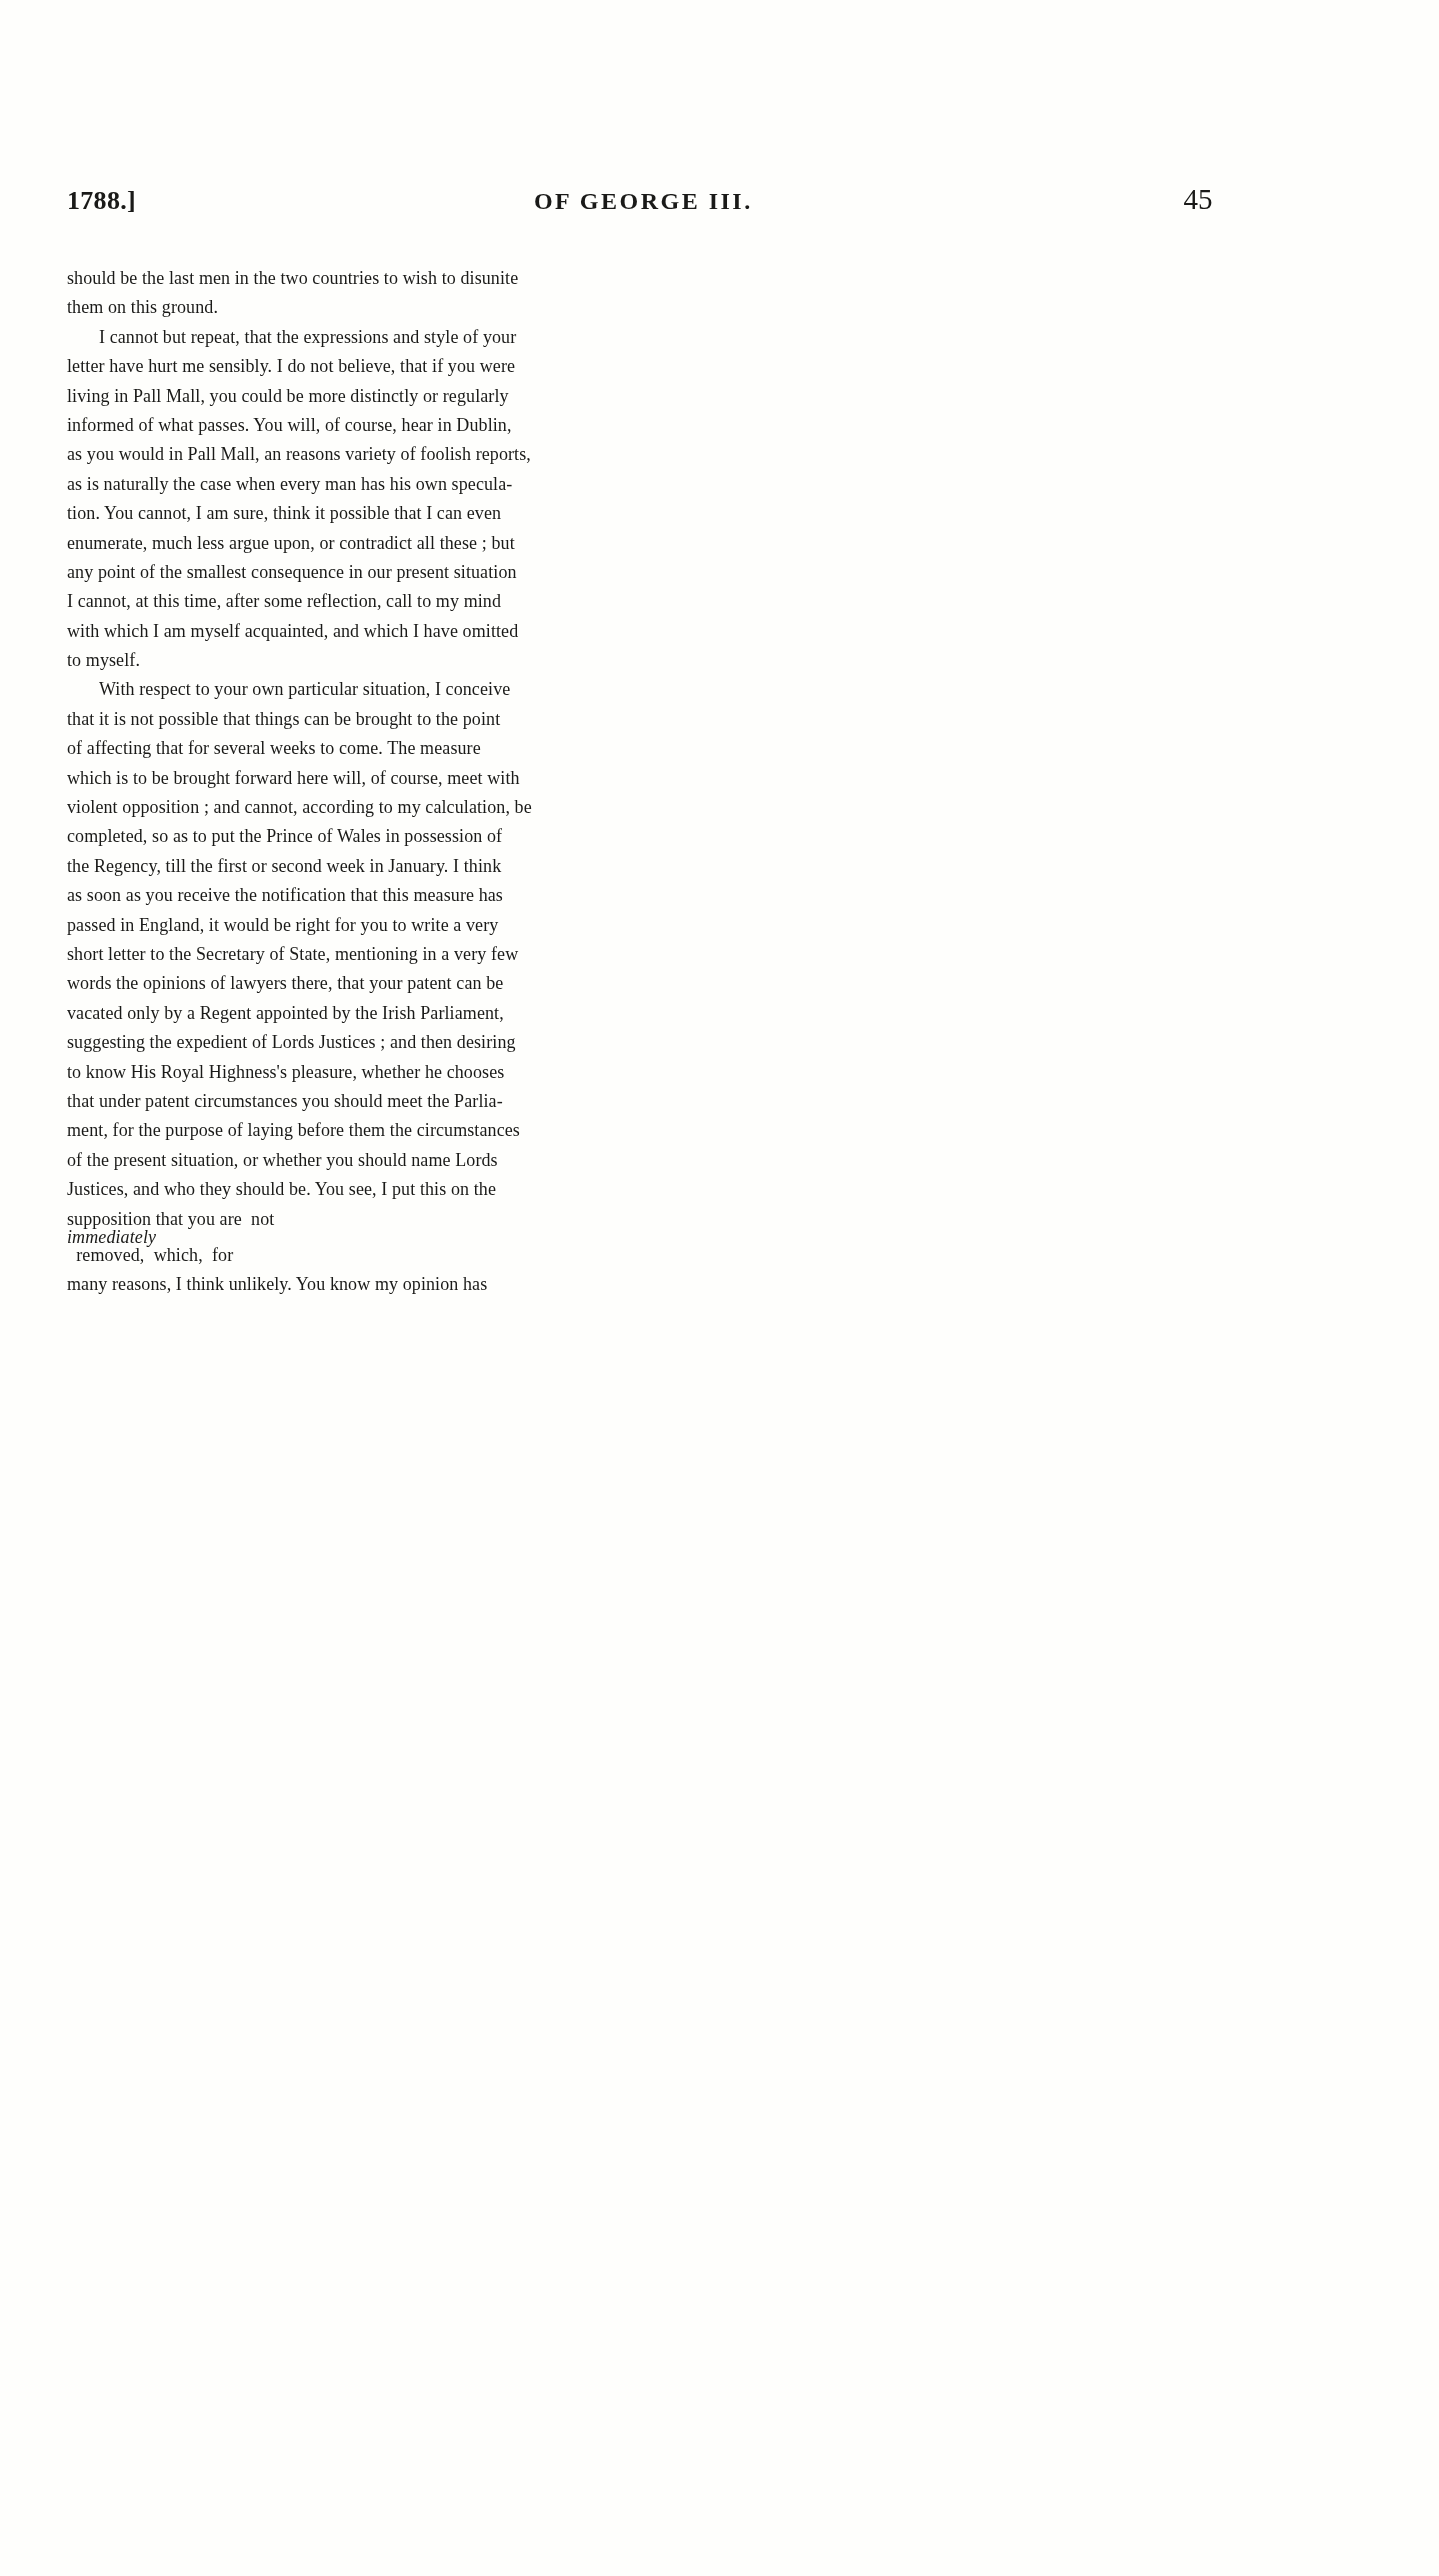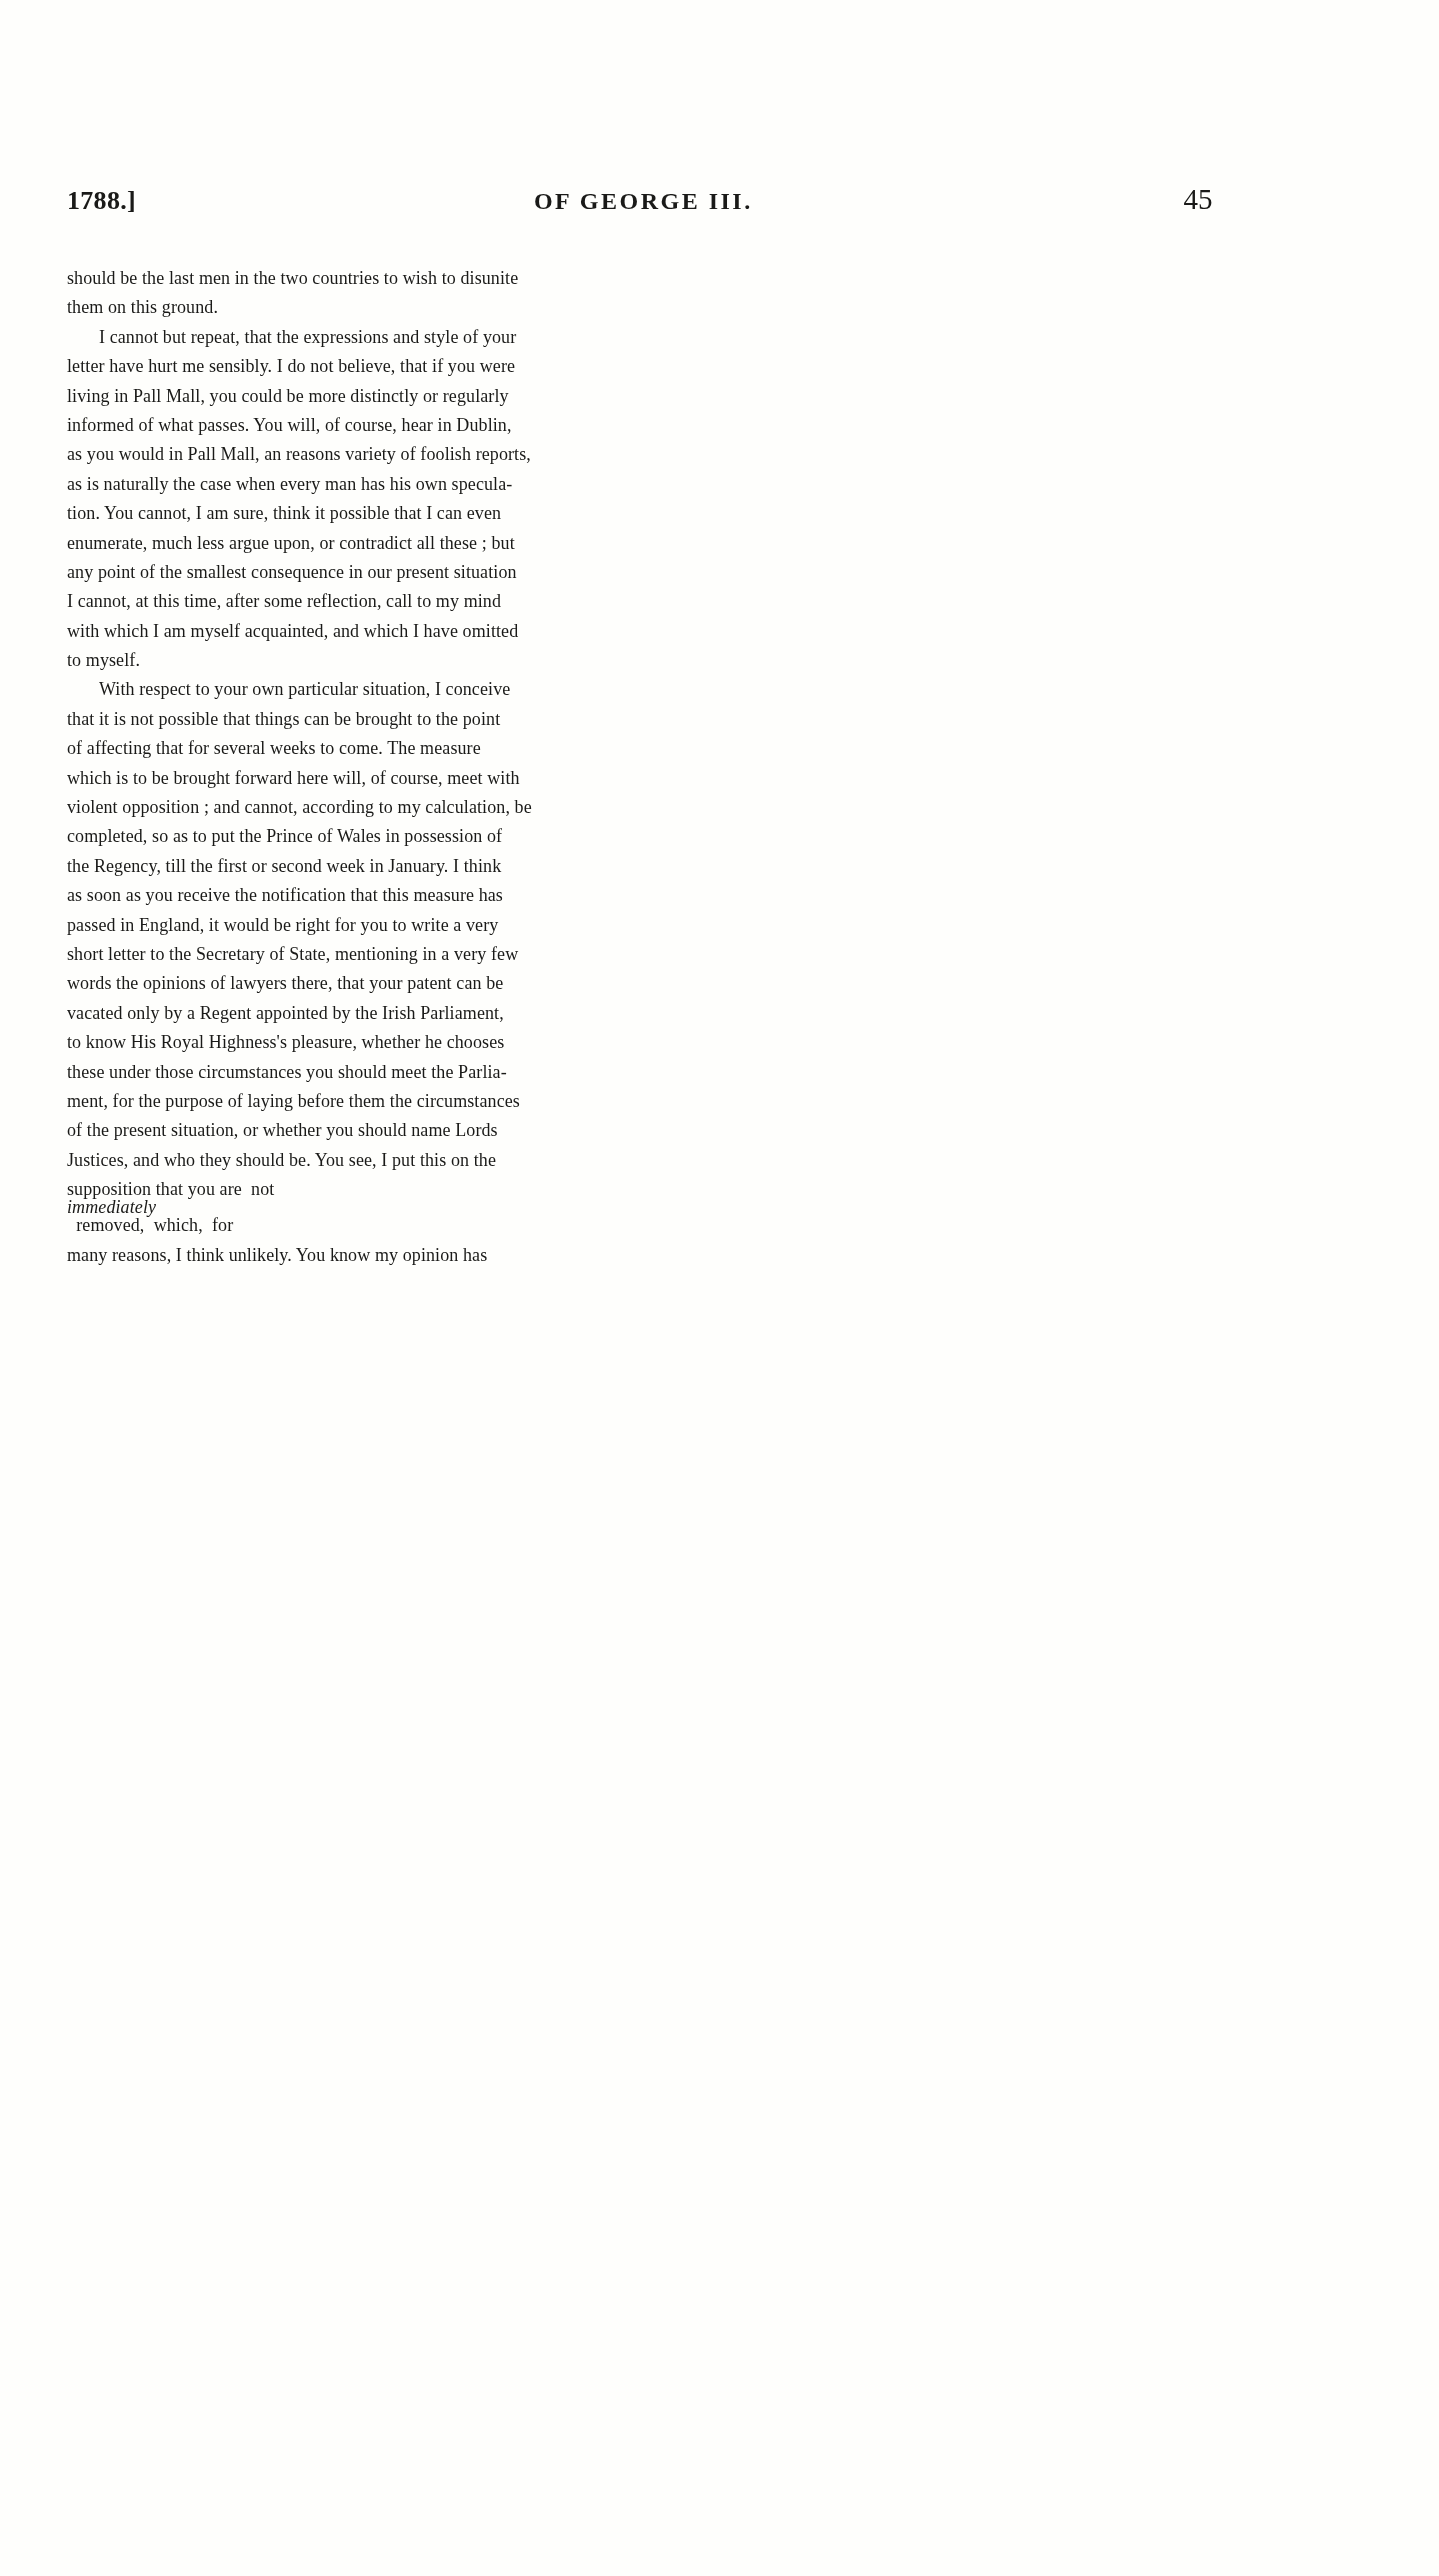"suggesting the expedient of Lords" span.line { html: none -> <span>suggesting the expedient of Lords Justices ; and then desiring</span> }
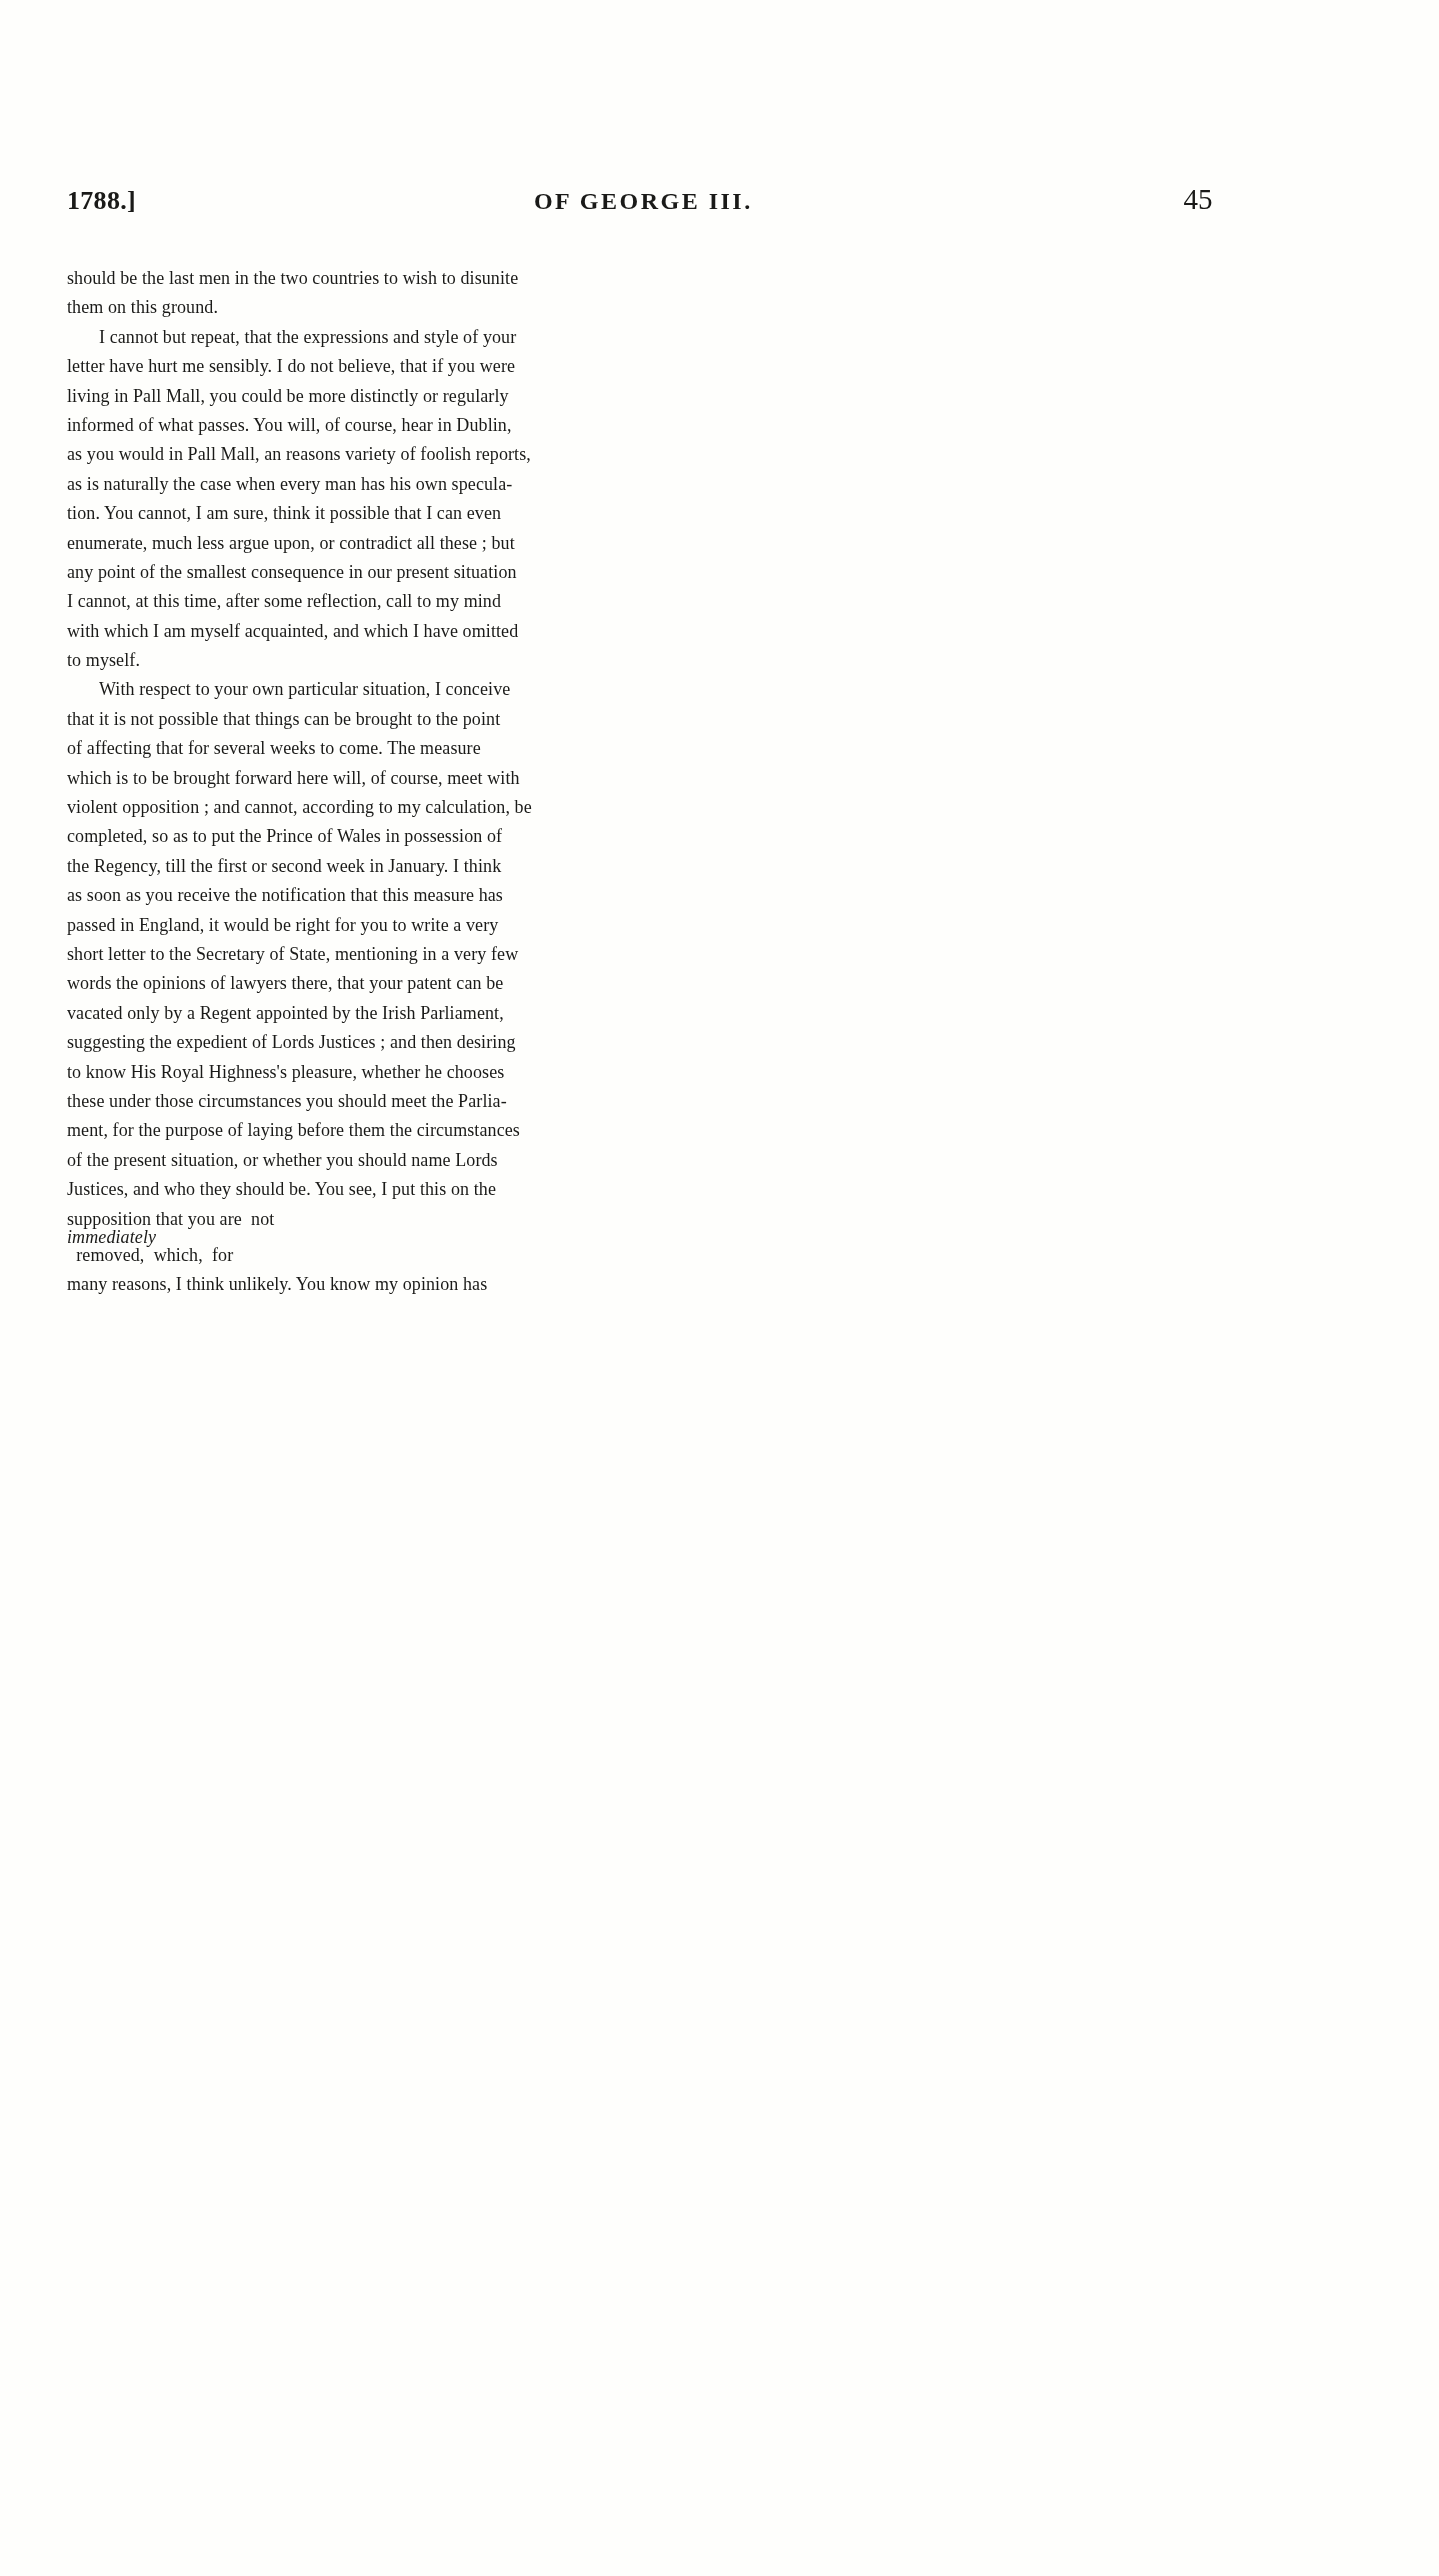"these under those circumstances you" span.line { text: these  under  those -> that  under  patent }
